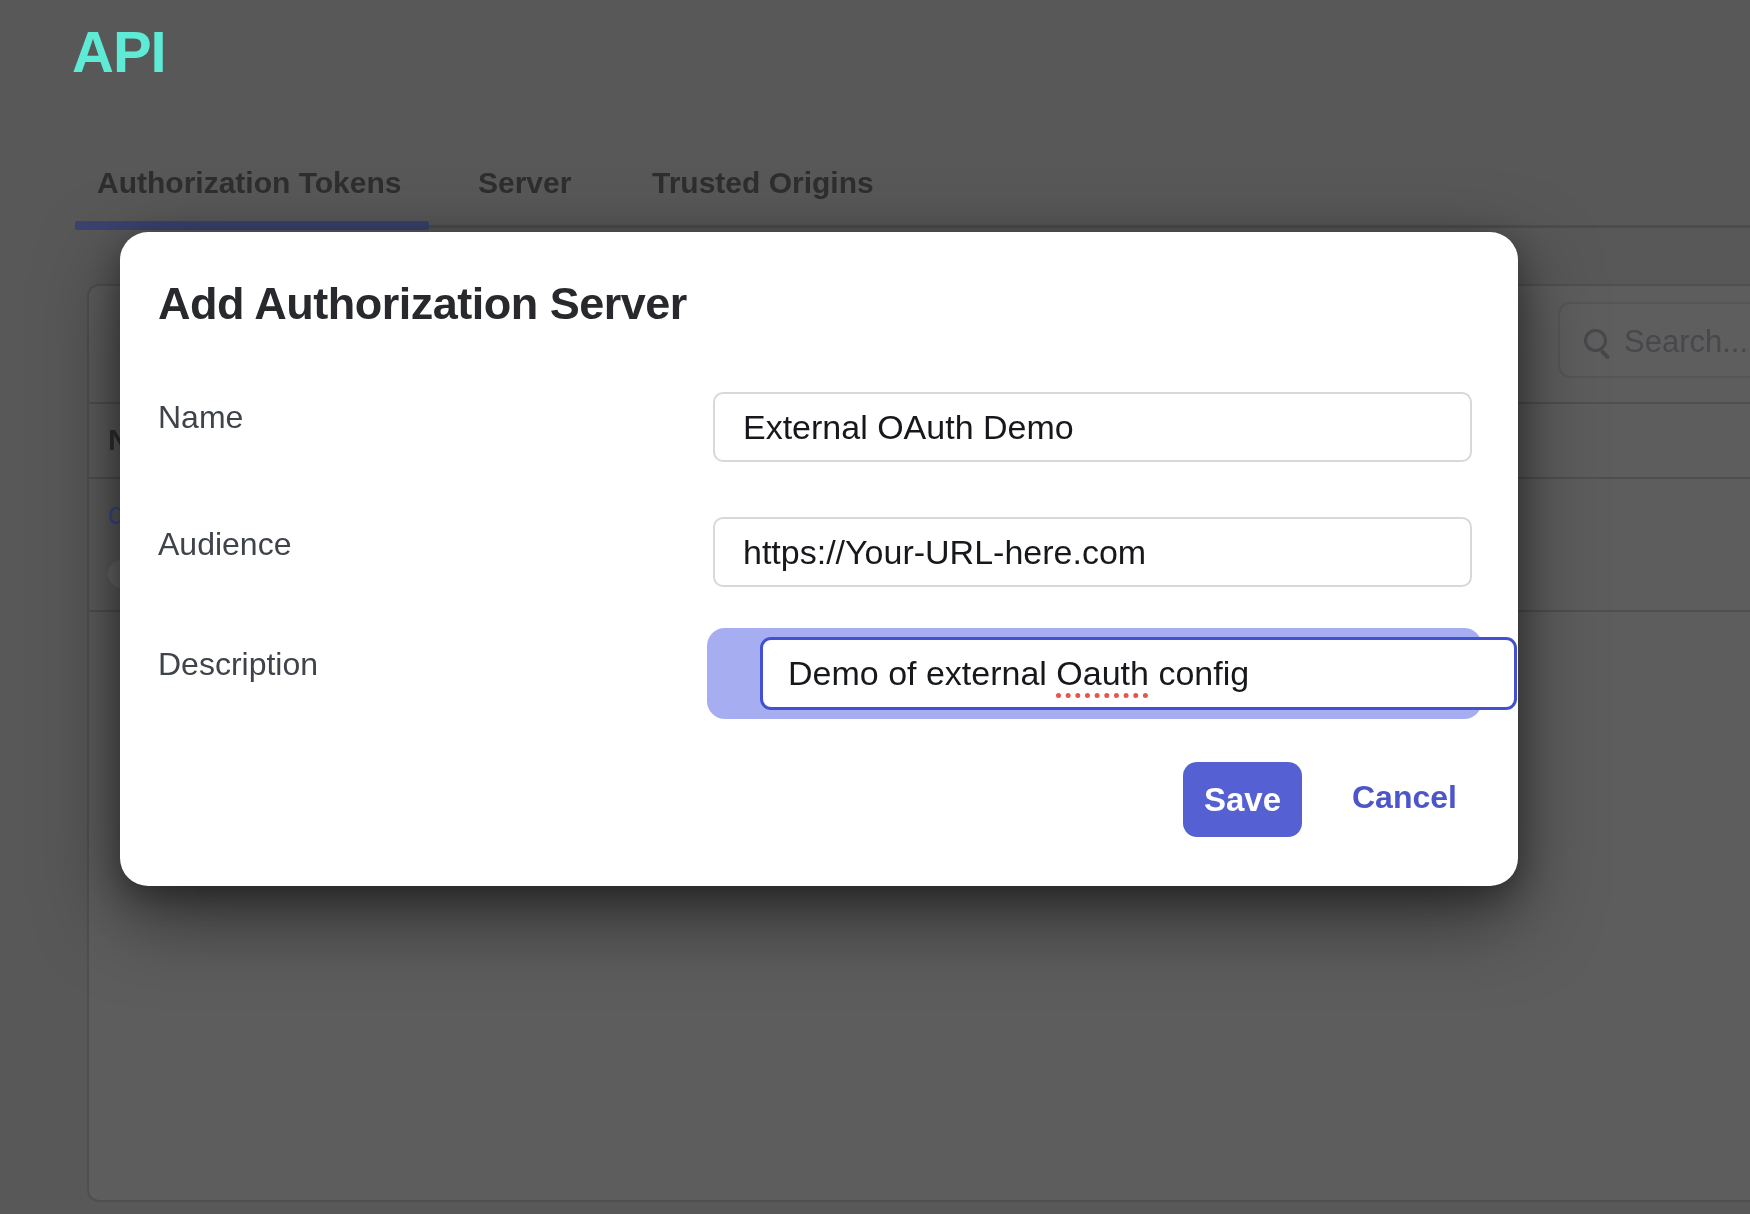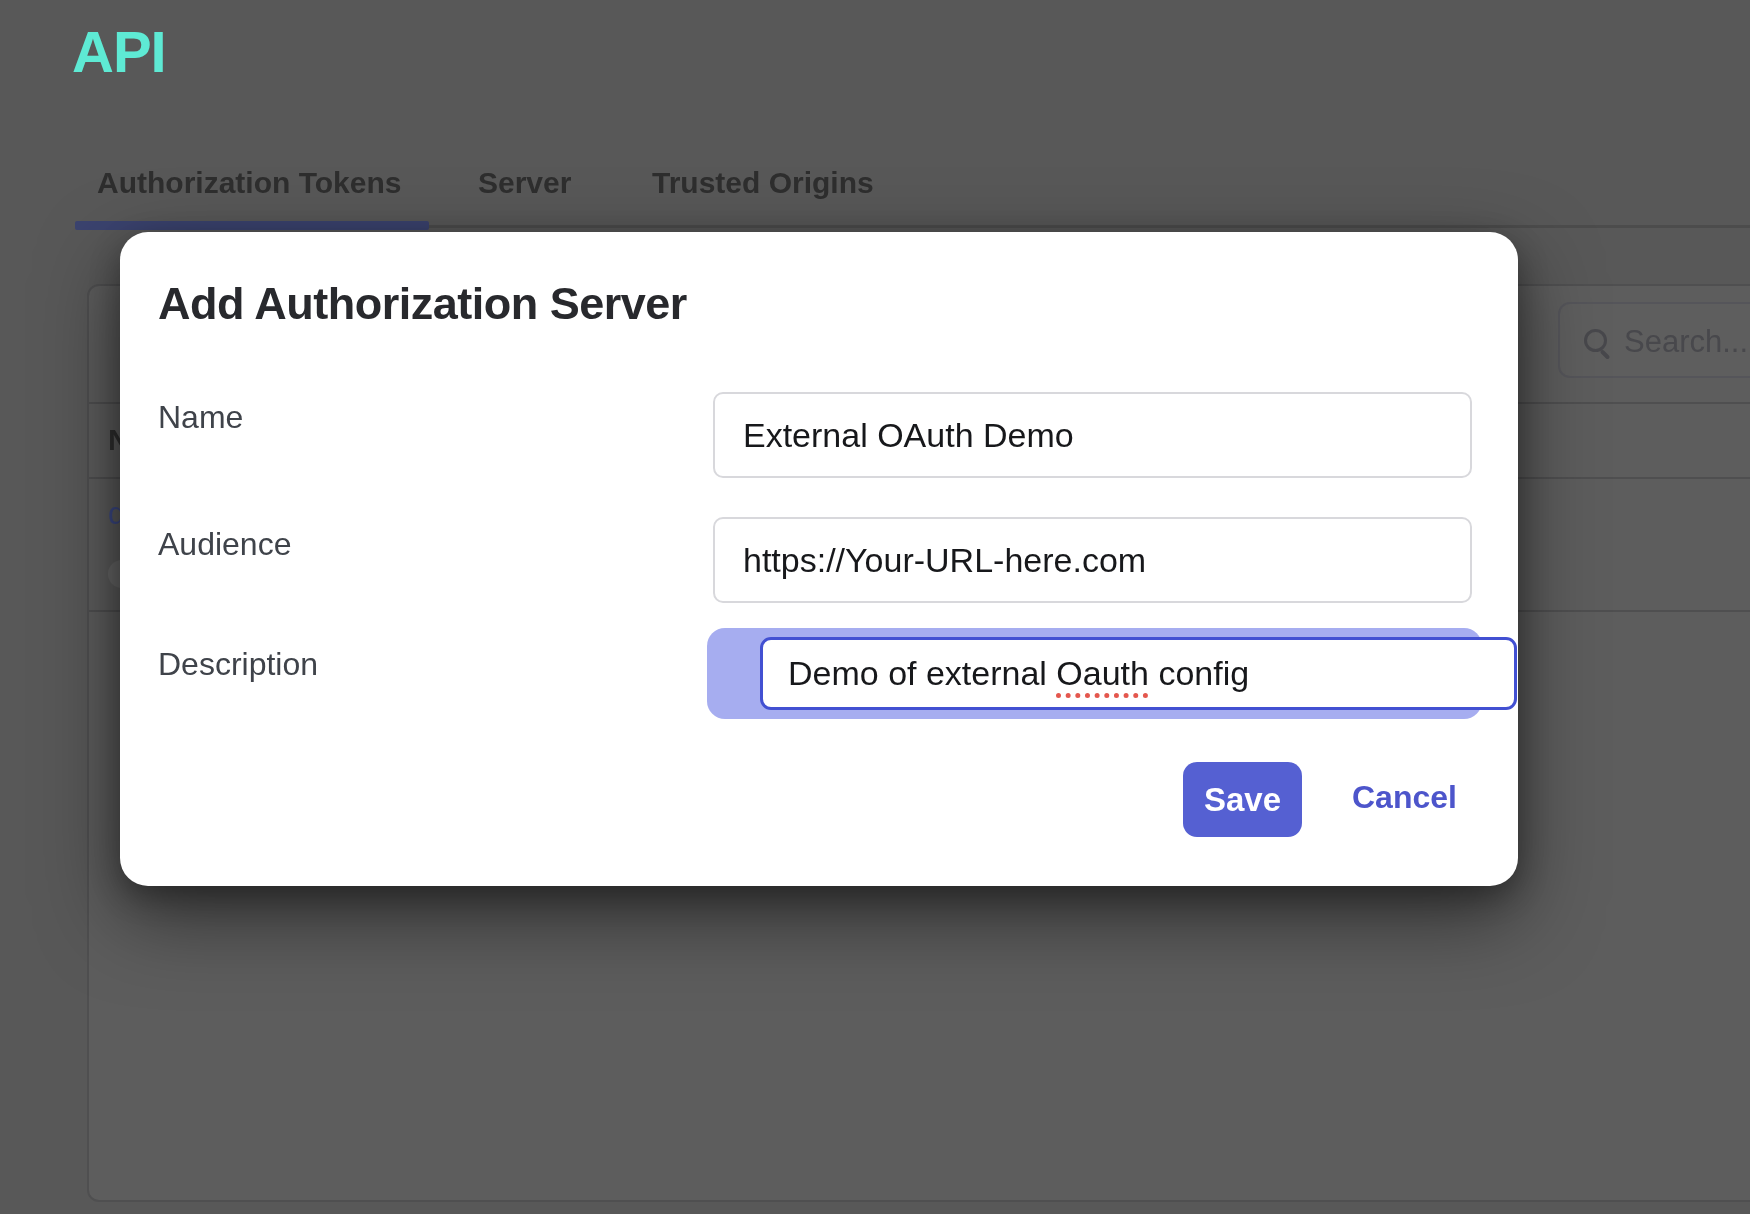"External OAuth Demo" .text-input { height: 86px -> 70px }
